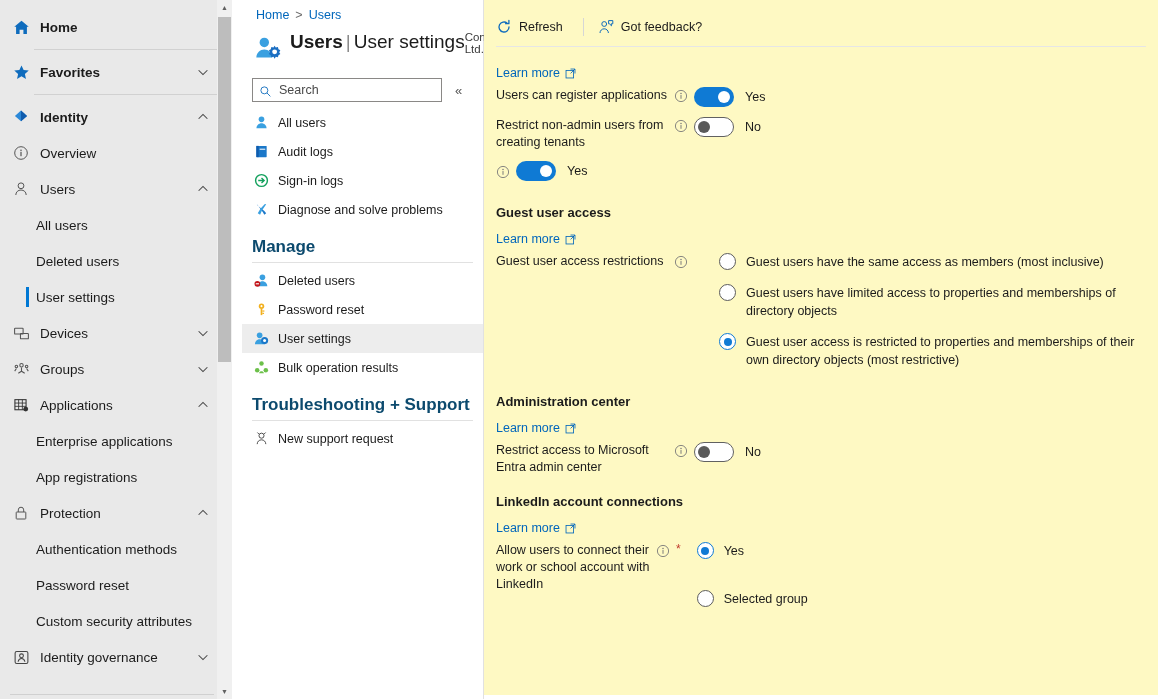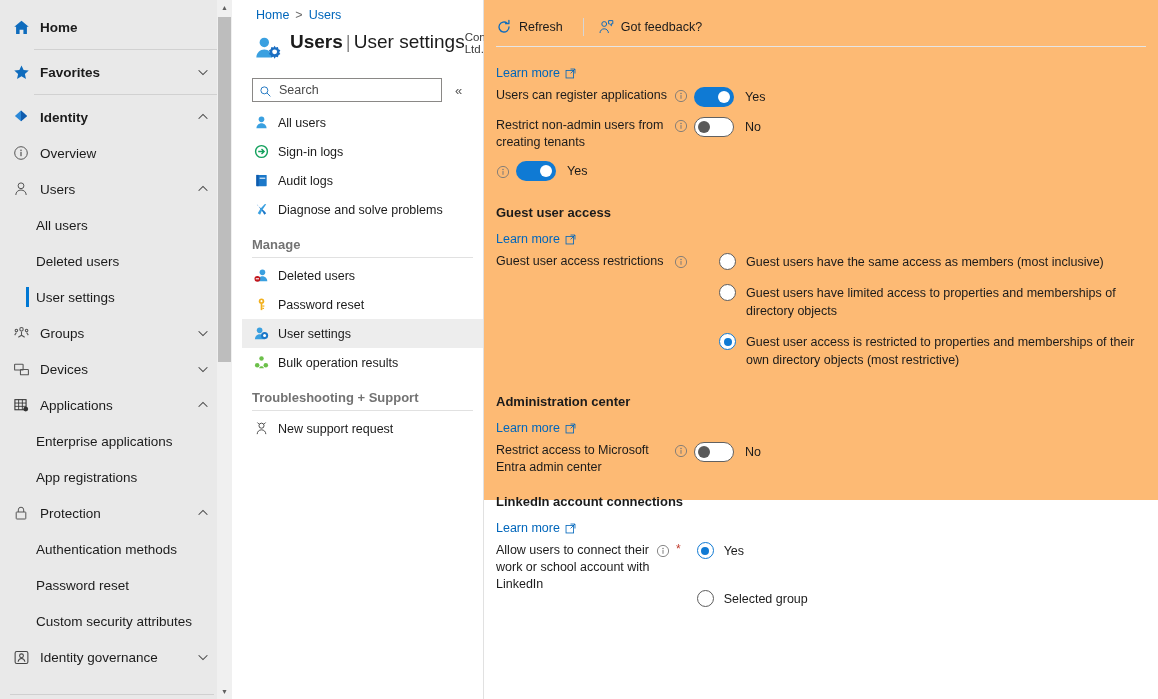"Refresh" .main { background: #fdba74 -> #fef9c3; height: 500px -> 695px }
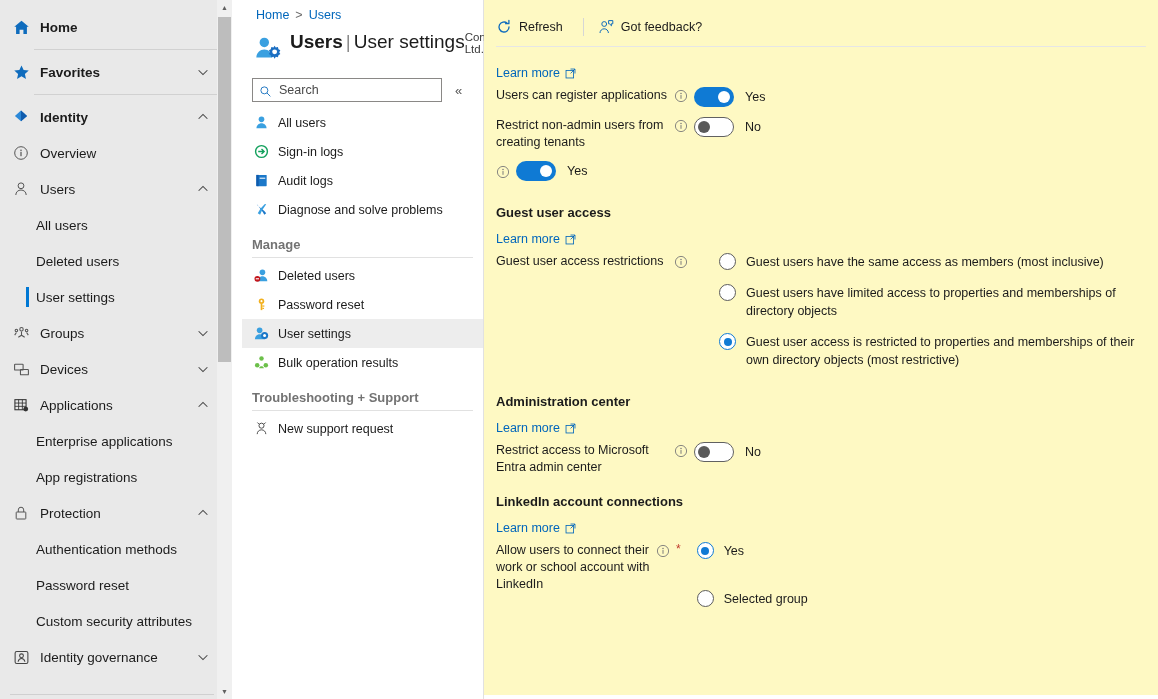"Sign-in logs" div.nav-item { order: before "Audit logs" -> after "Audit logs" }
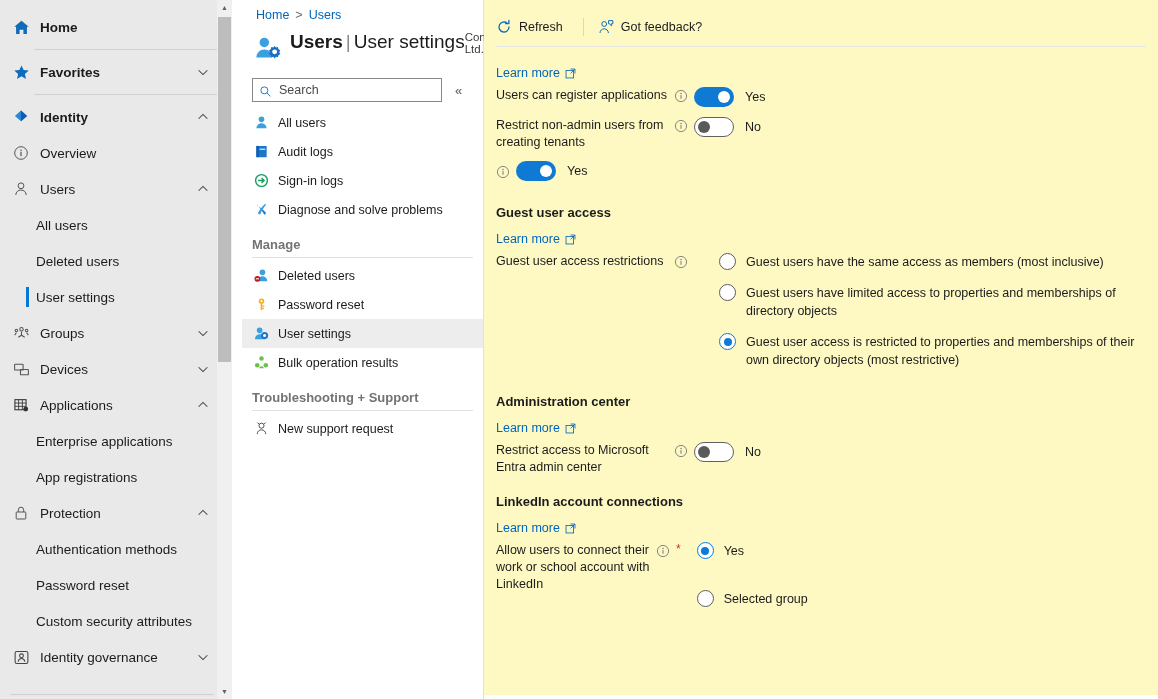"Manage" .nav-group-label { color: #737373 -> #0c4a6e; font-size: 13px -> 17px }
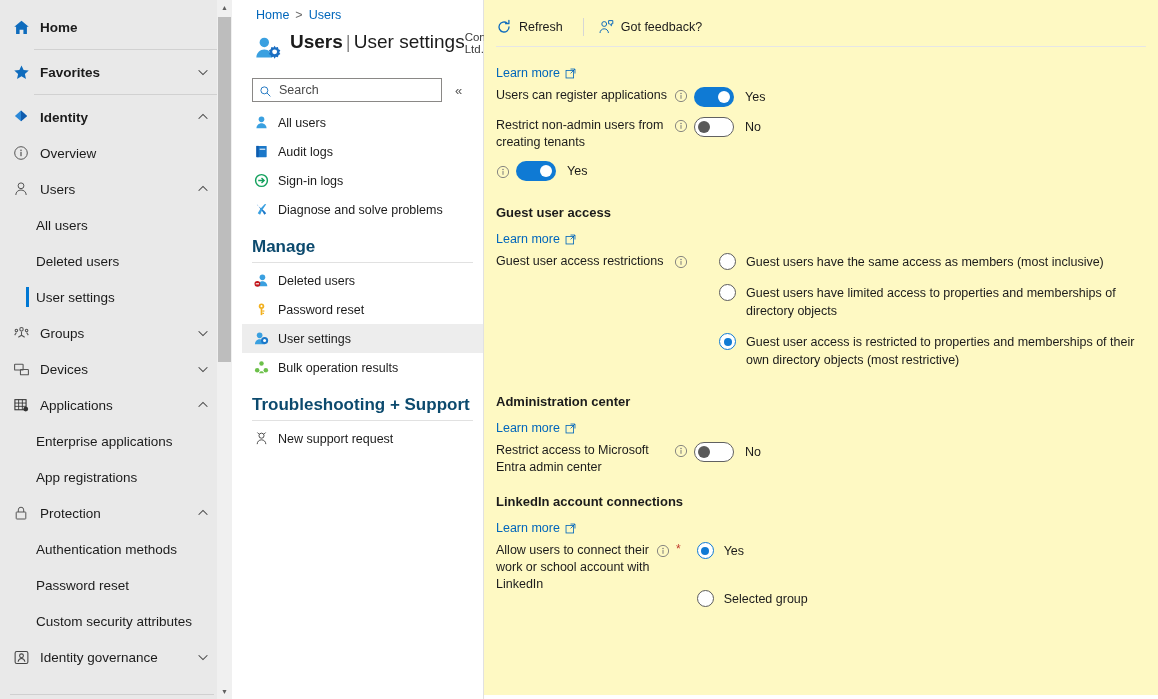"Groups" div.rail-row { order: before "Devices" -> after "Devices" }
